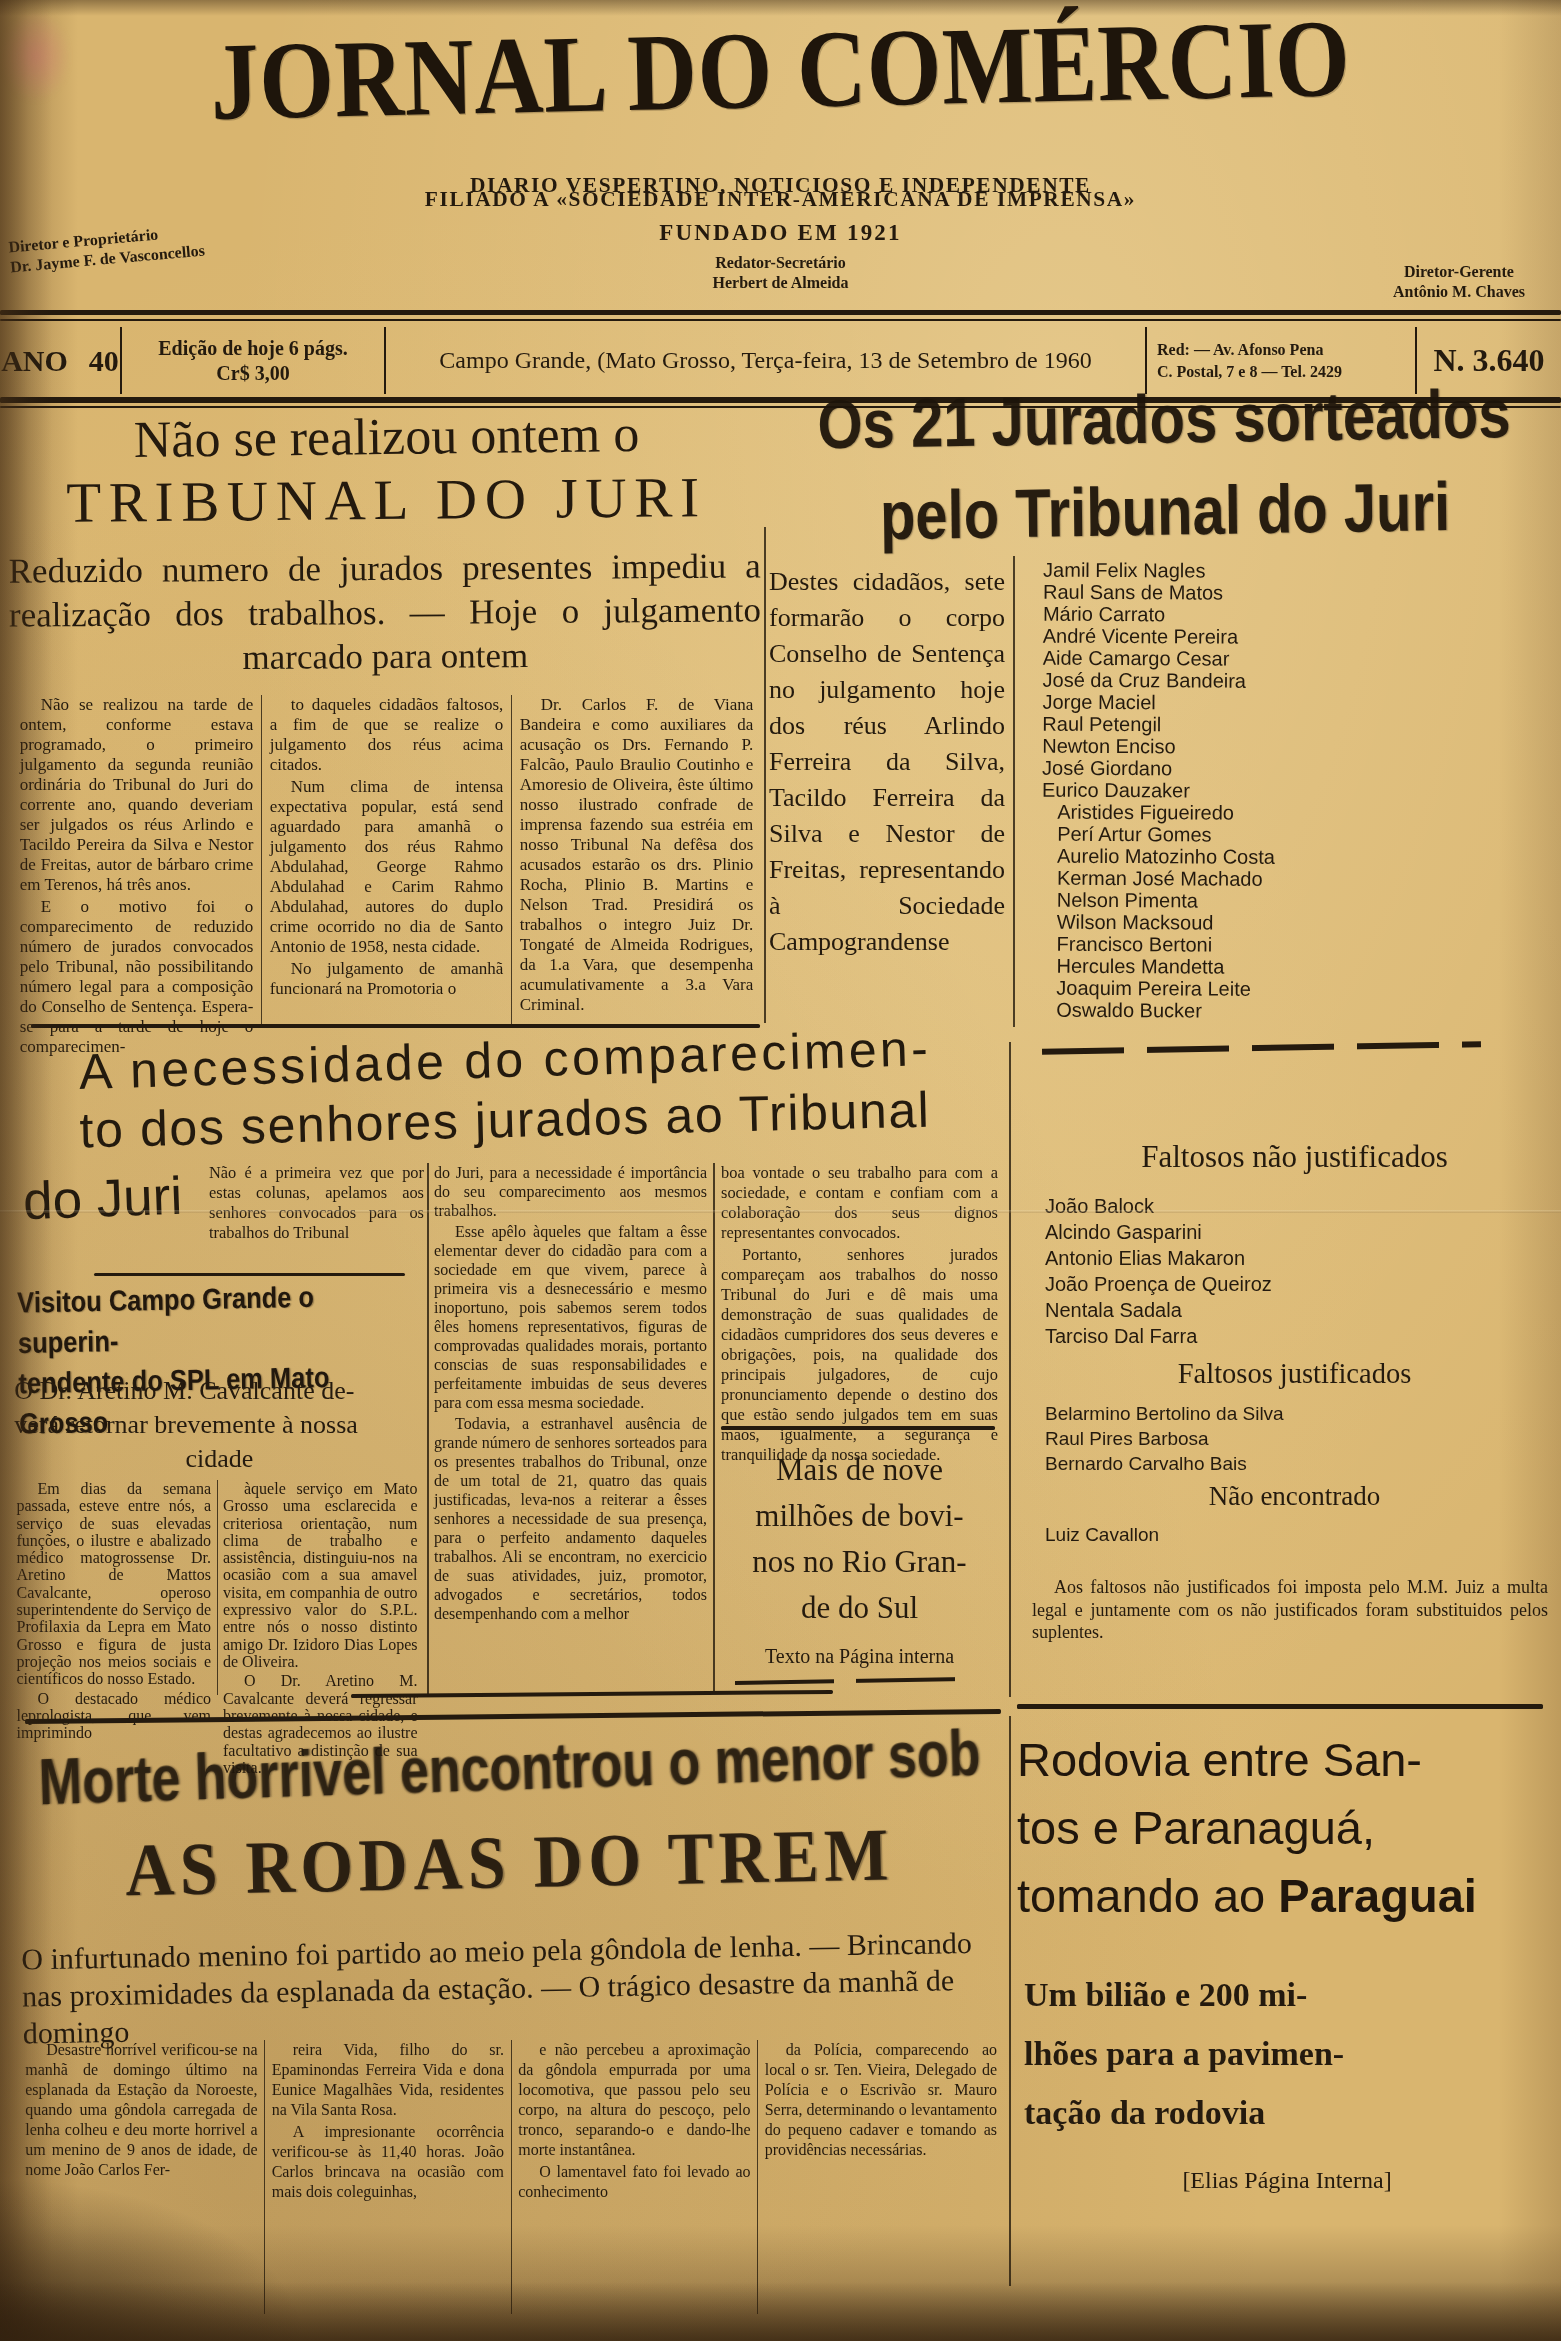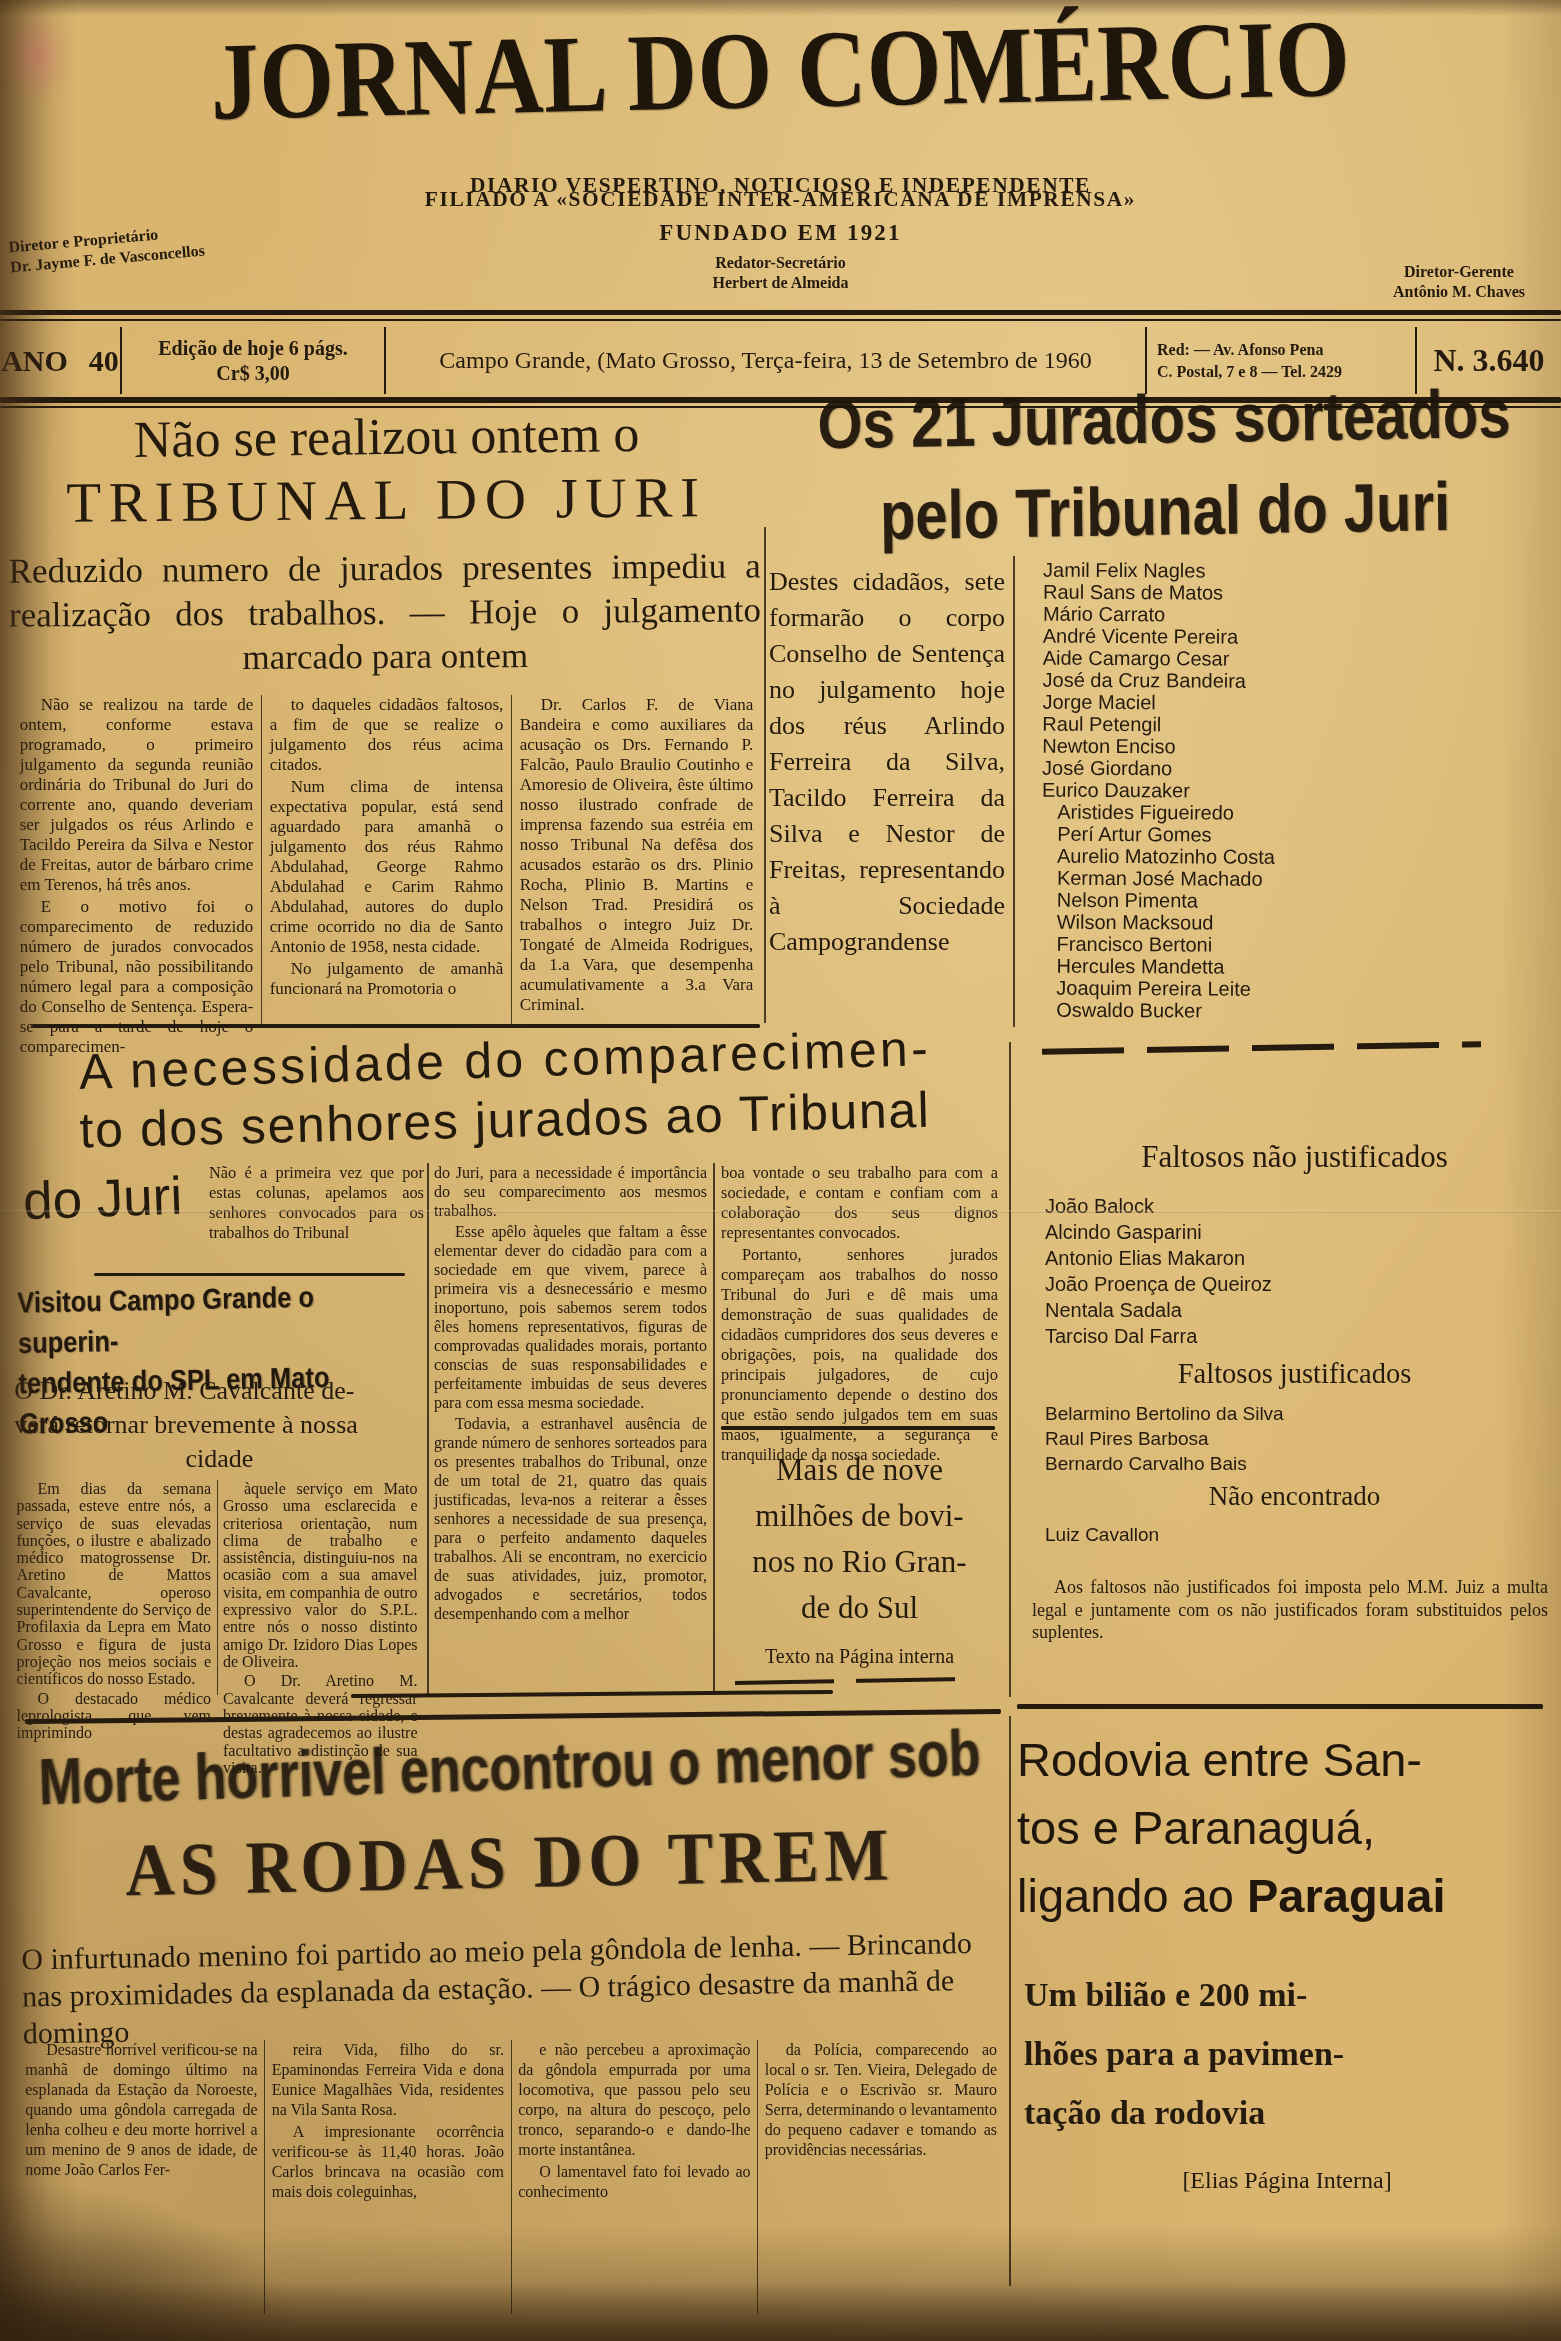"ligando ao" span { text: ligando -> tomando }
